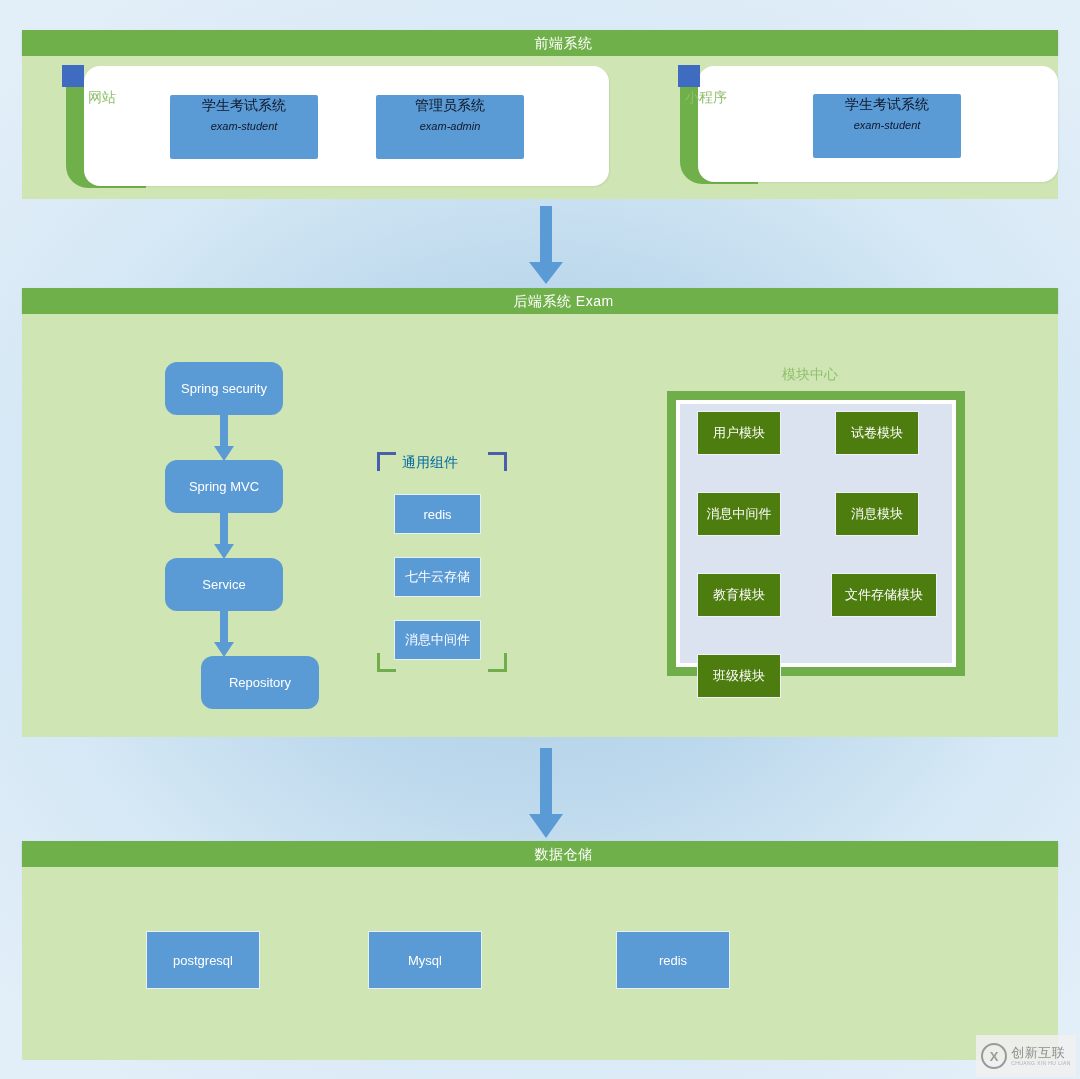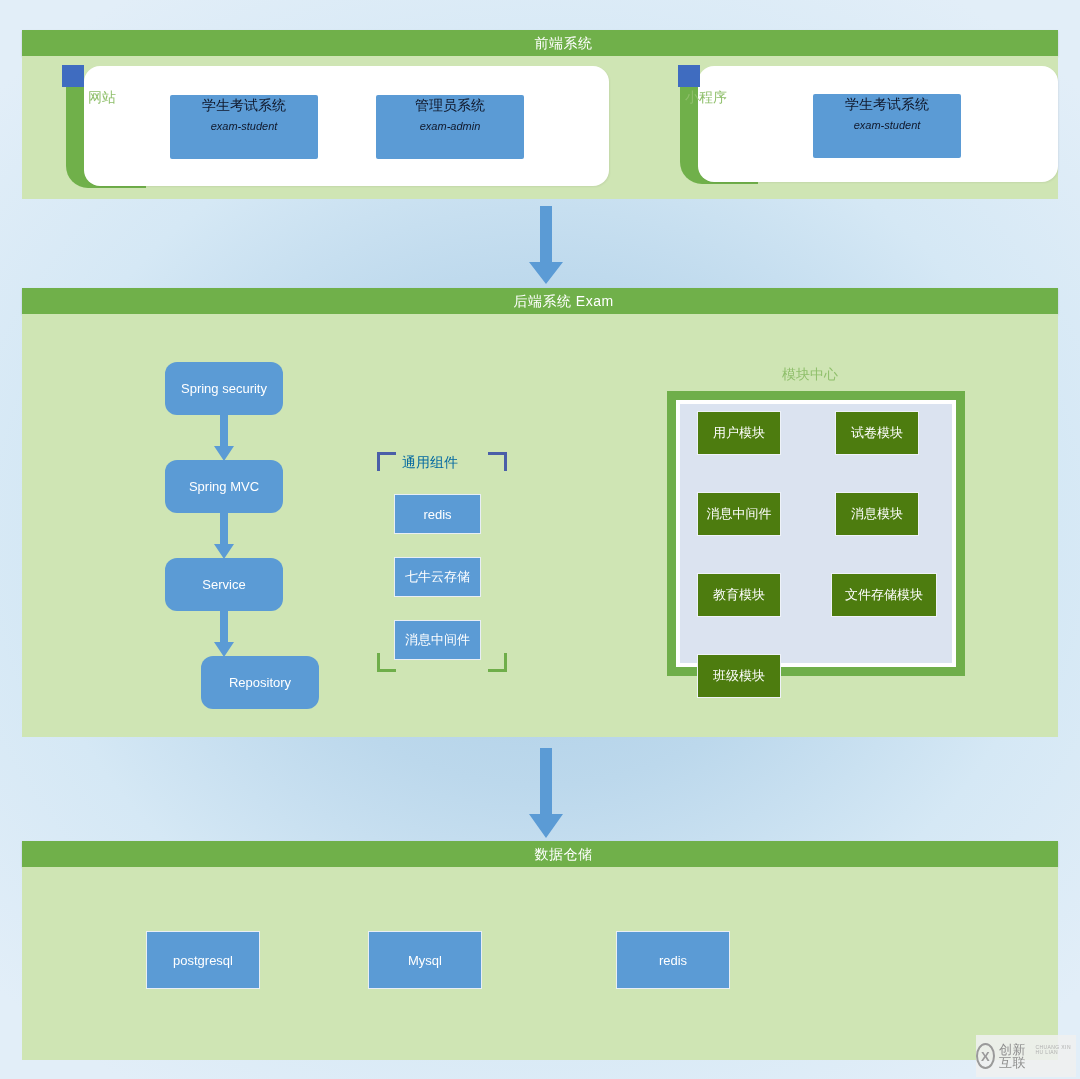"创新互联" #watermark .wm-text { flex-direction: row -> column }
